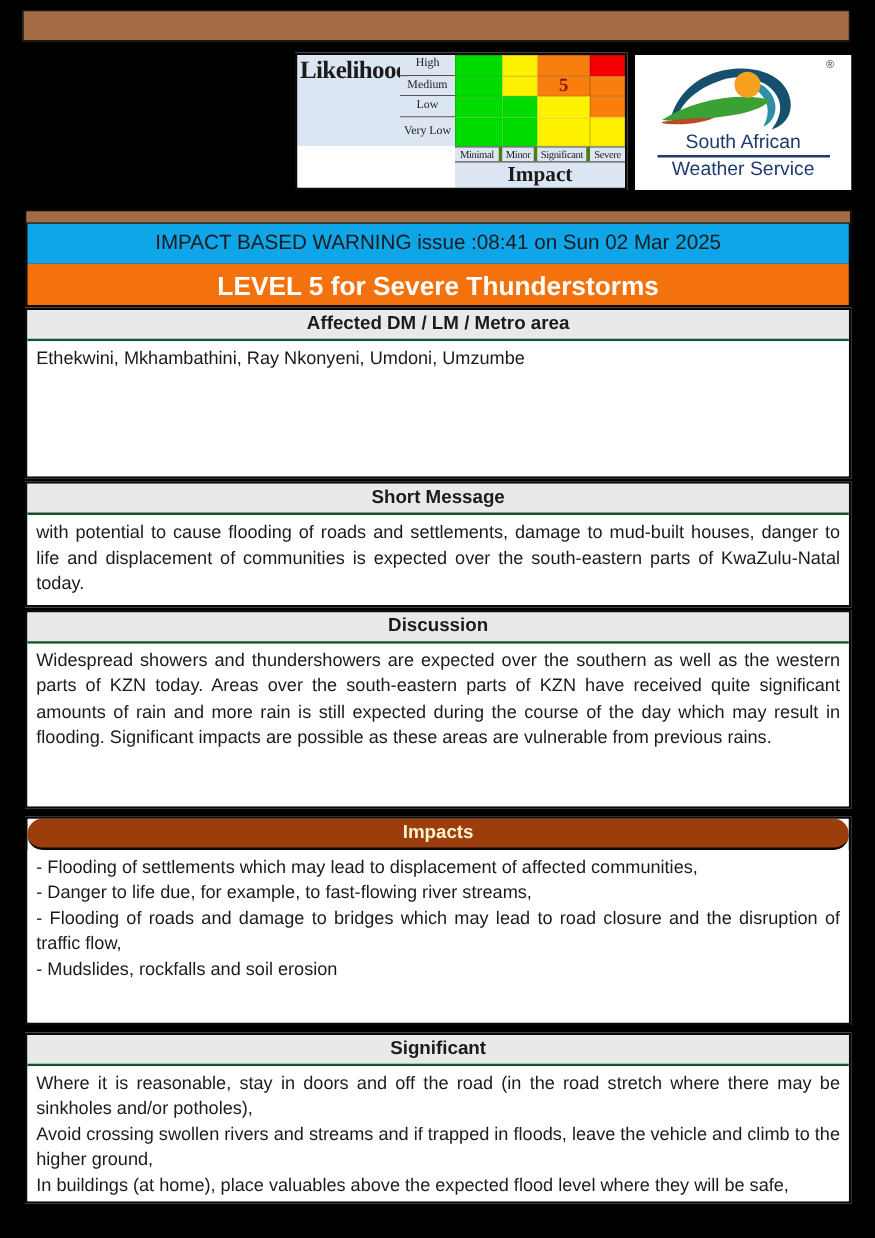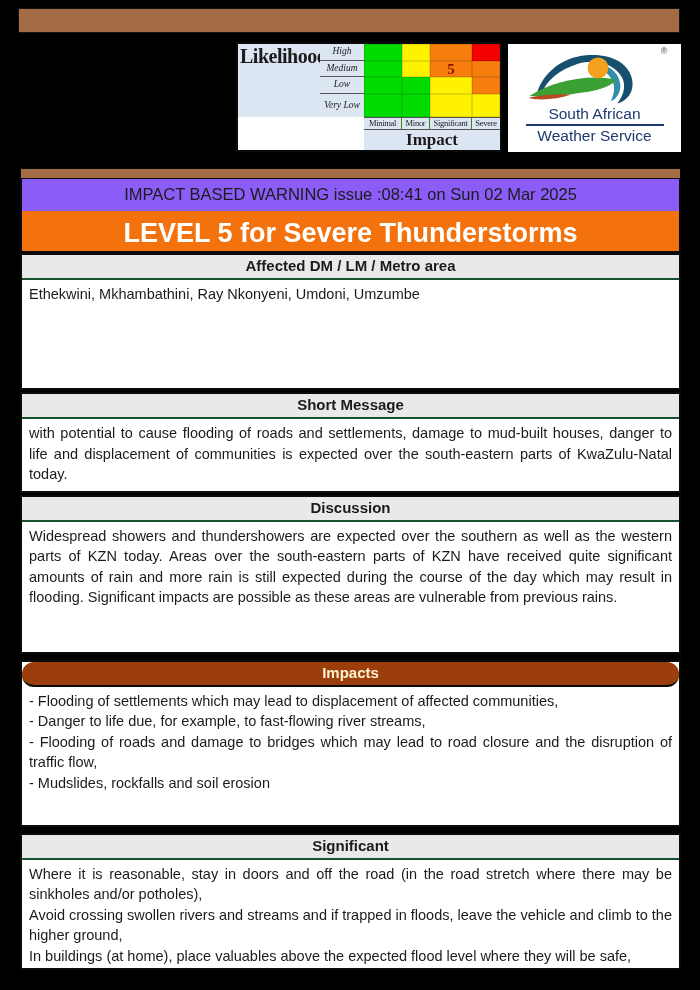"High" .m-rowlab { font-style: italic -> none }
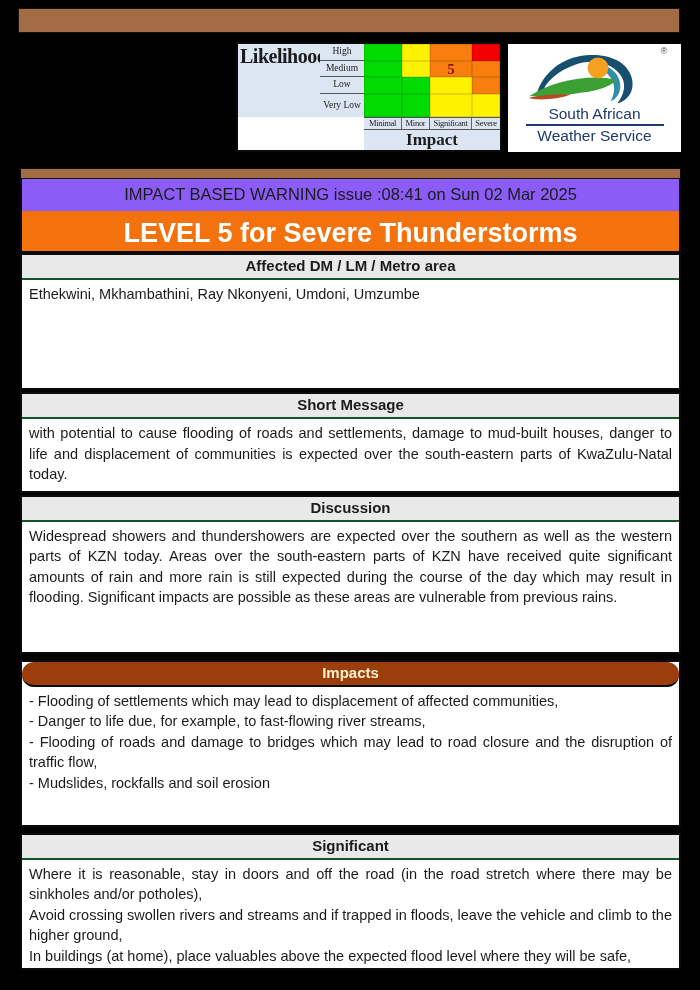"Minimal" .m-collab { border-right: 1px solid #4d7c0f -> 3px solid #4d7c0f }
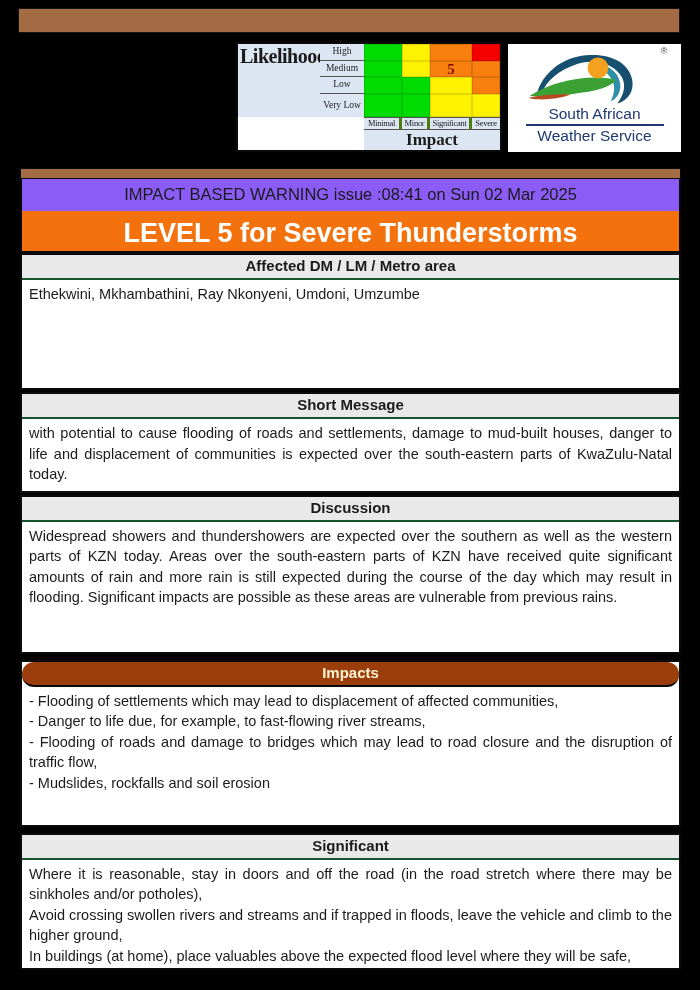"IMPACT BASED WARNING issue :08:41" .issue-line { background: #8b5cf6 -> #0ea5e9 }
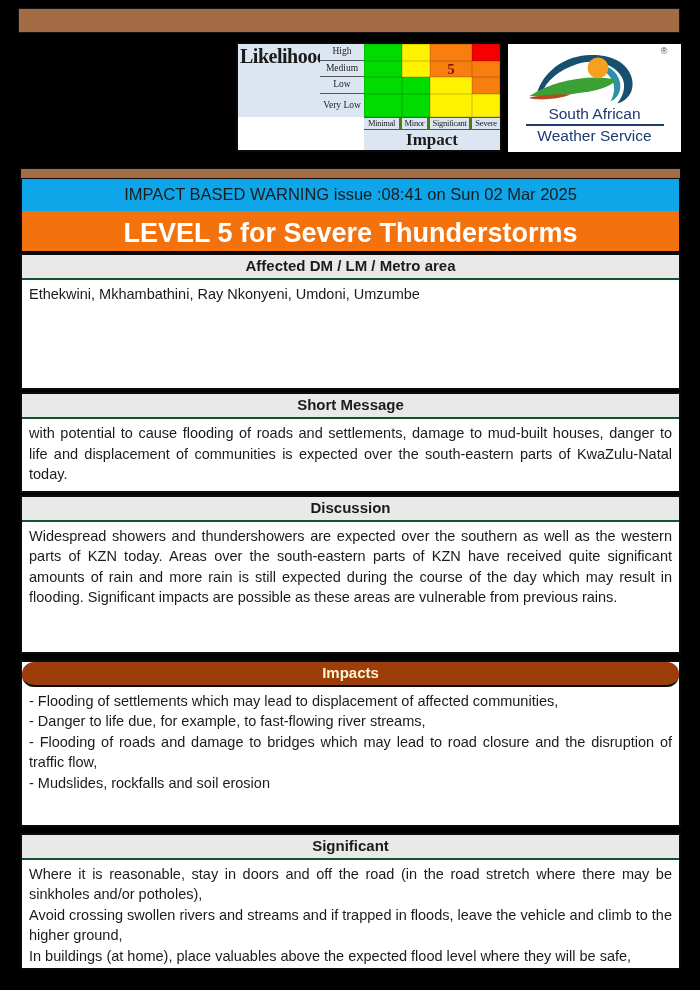"LEVEL 5 for Severe Thunderstorms" .level-title { font-size: 27px -> 21px }
